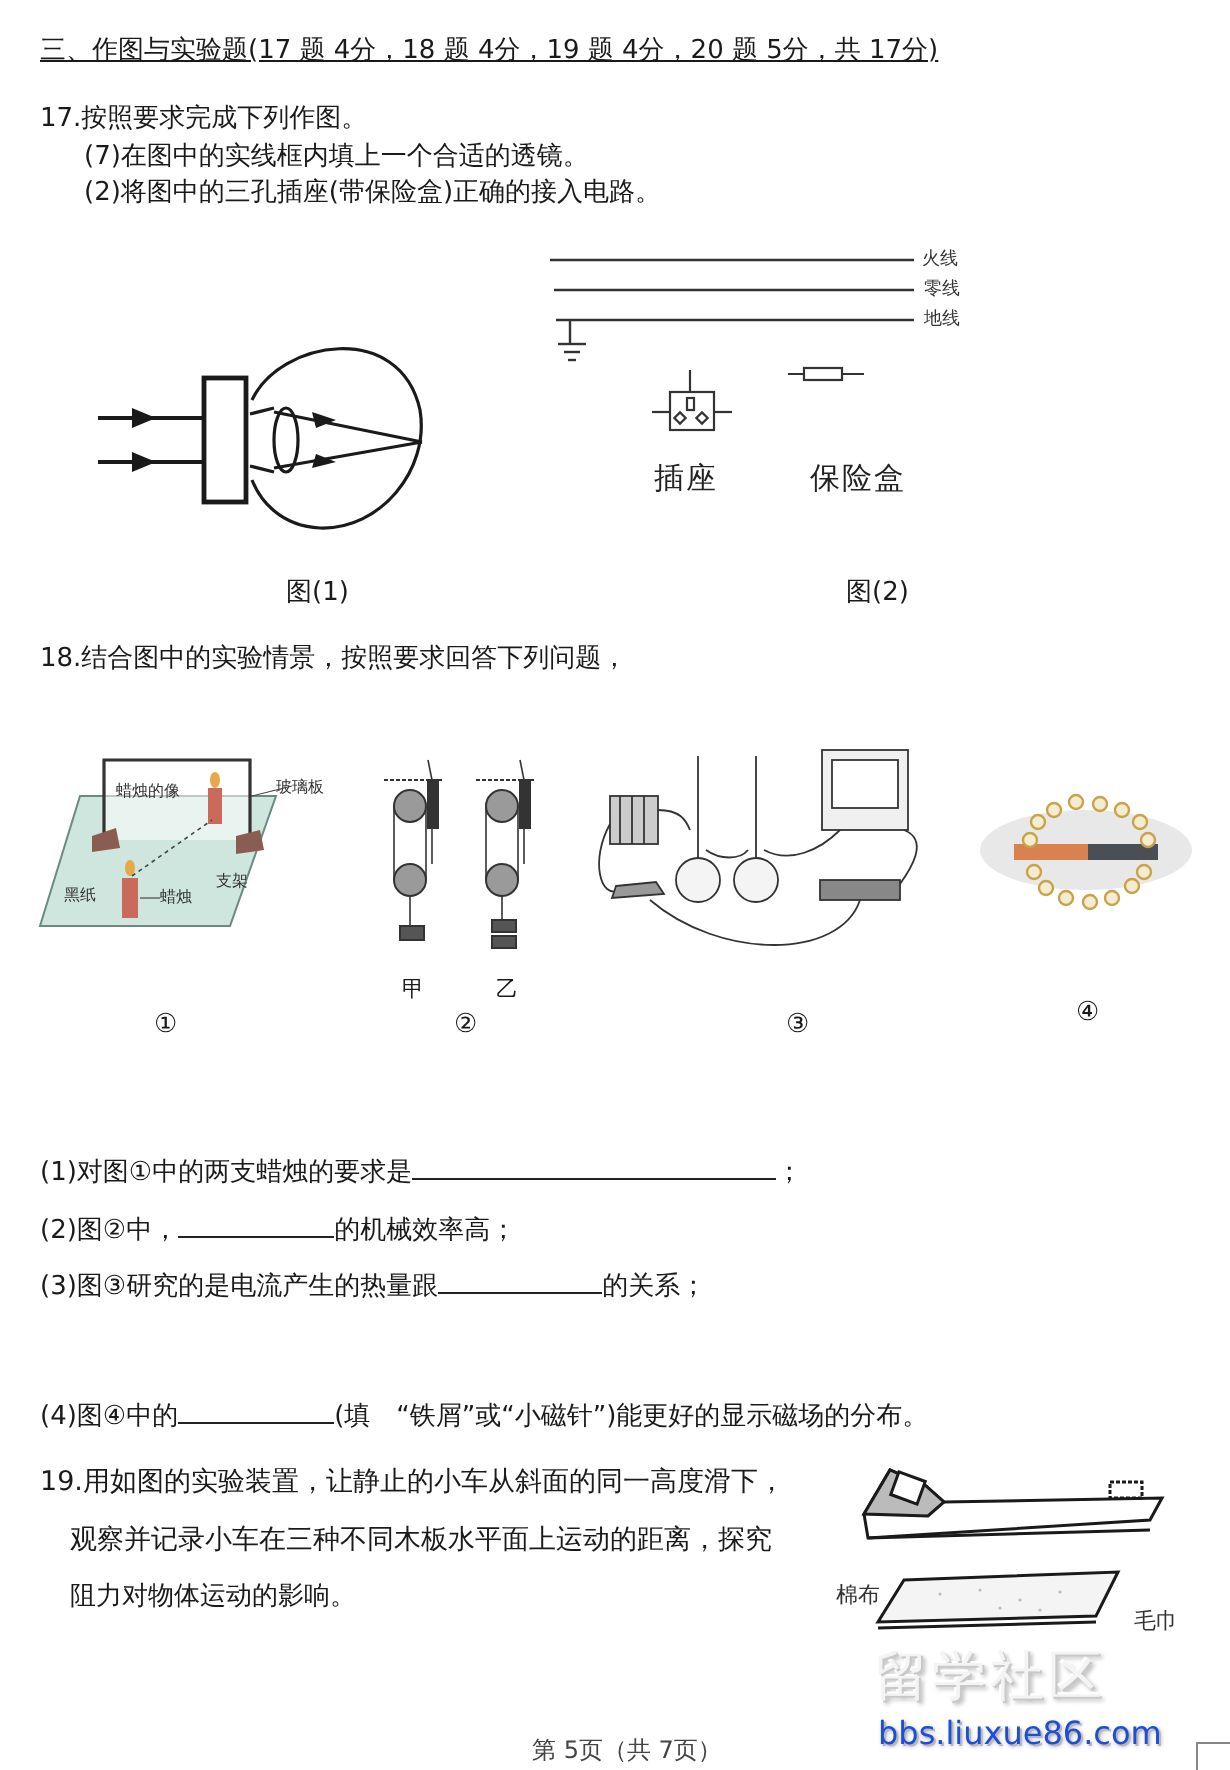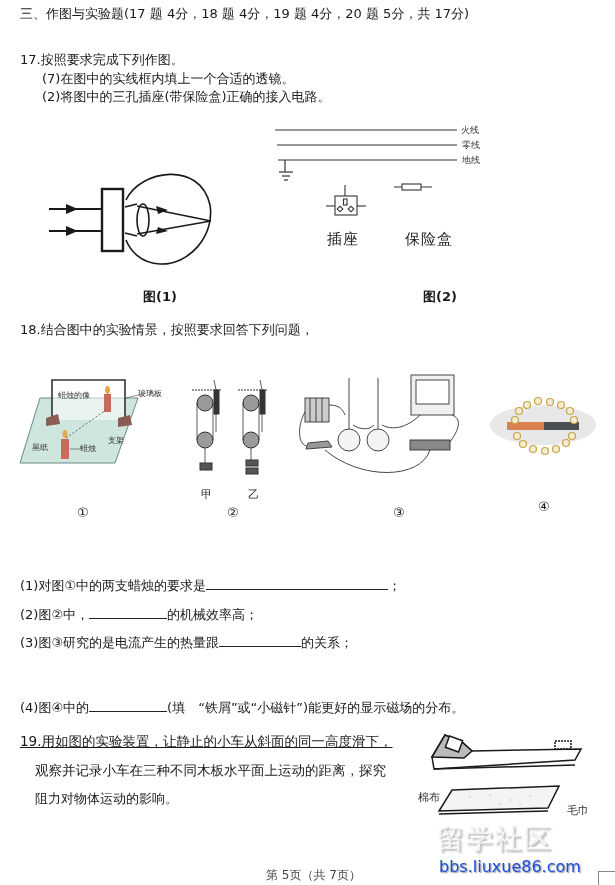"三、作图与实验题(17 题 4分，18 题 4分，19" div.txt { text-decoration: none -> underline; top: 6px -> 18px }
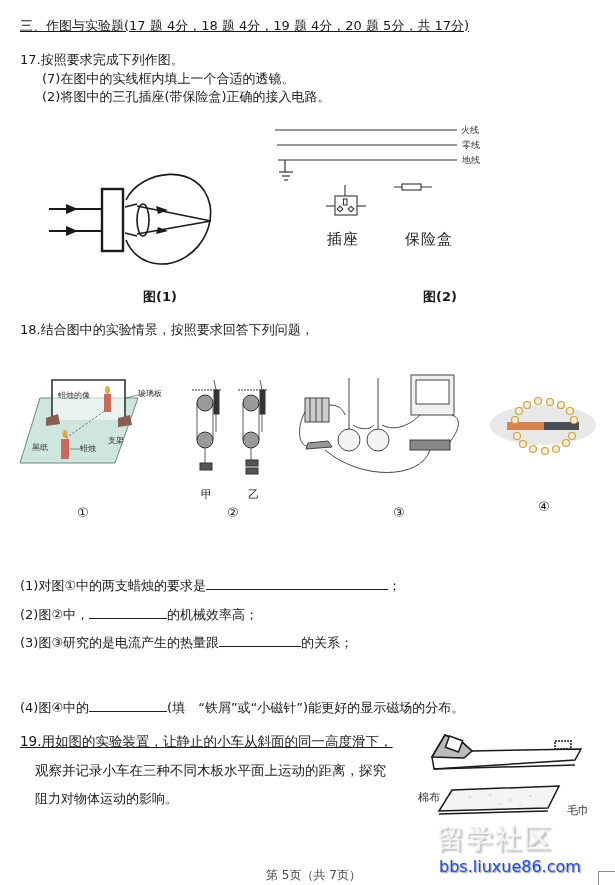"图(1)" .caption { font-weight: bold -> none }
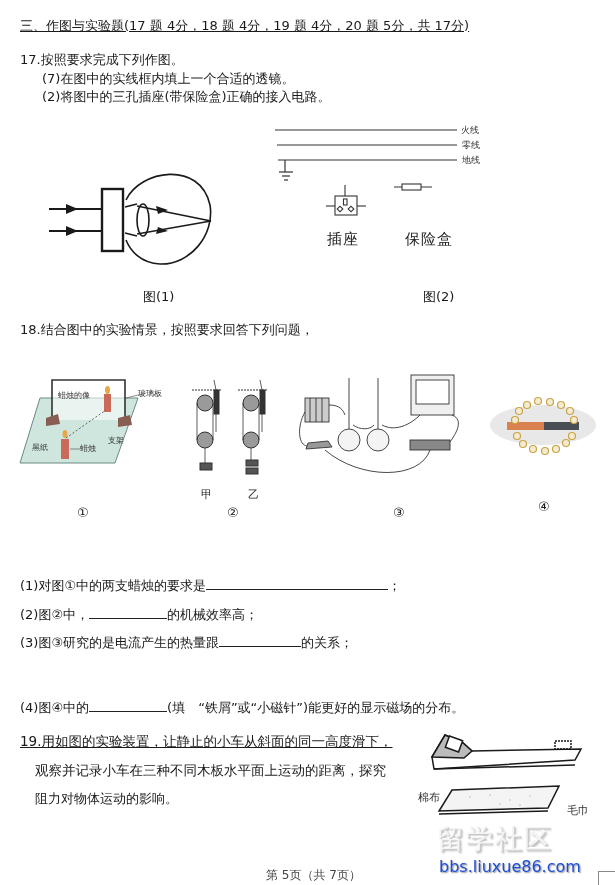"19.用如图的实验装置，让静止的小车从斜面的同一高度滑下，" div.txt { text-decoration: underline -> none }
